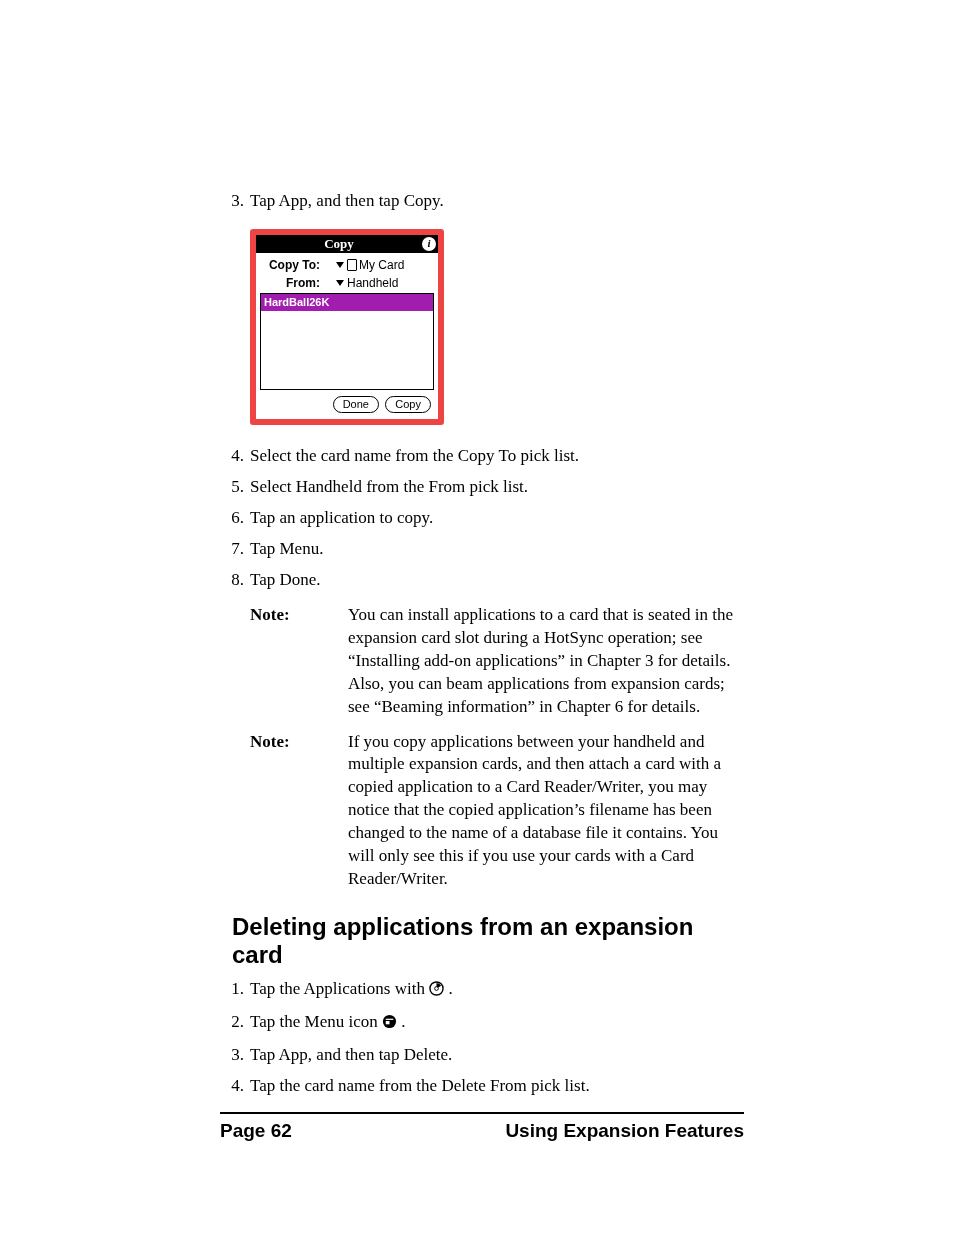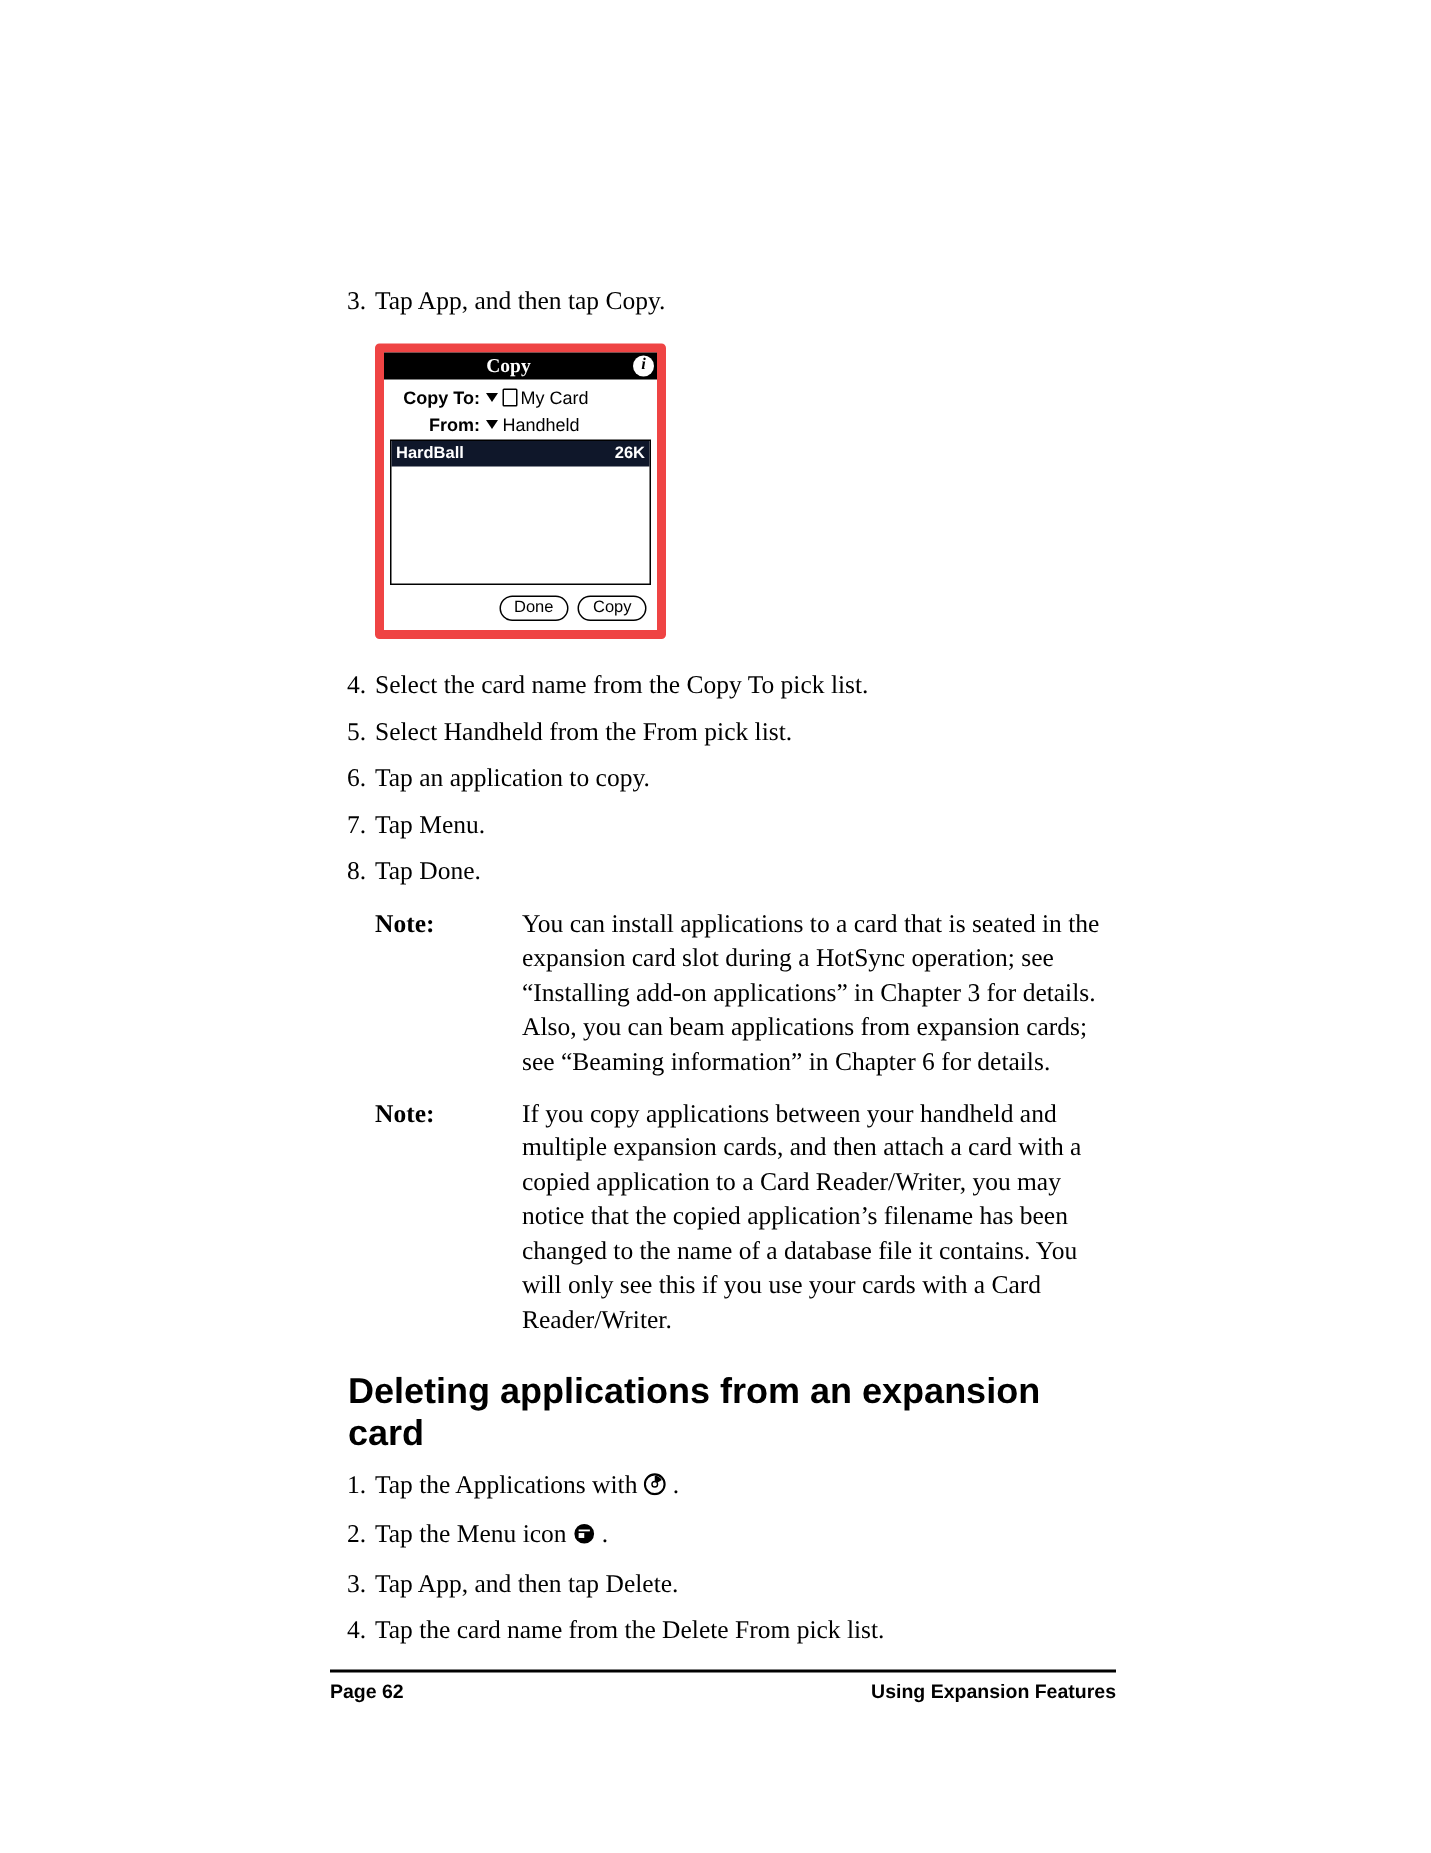"Copy To:" .palm-label { margin-right: 4px -> 16px }
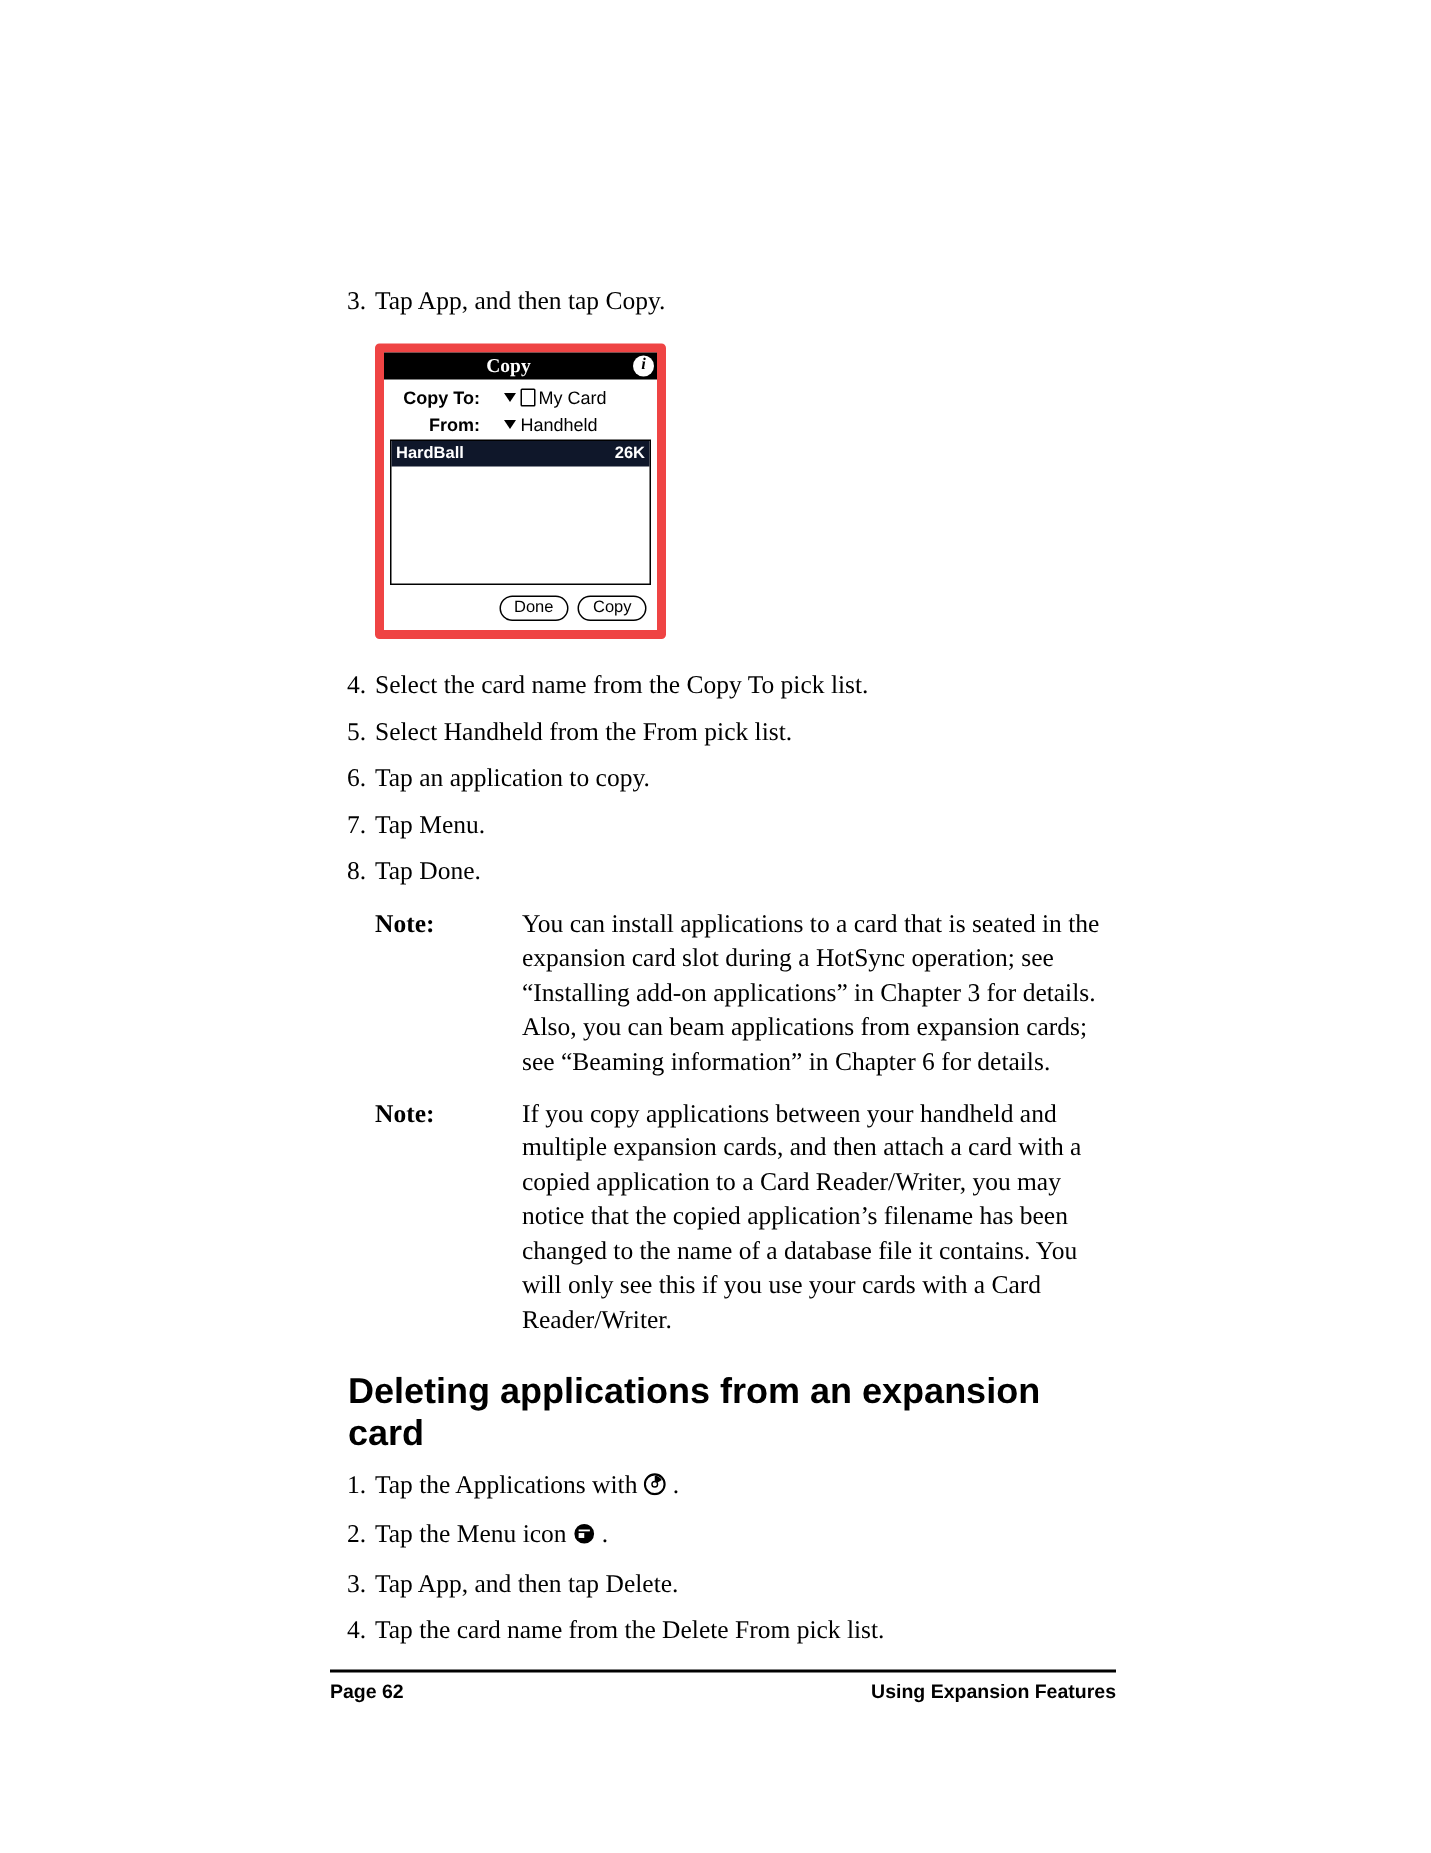"HardBall" .palm-list-row { background: #0f172a -> #a21caf; justify-content: space-between -> none }
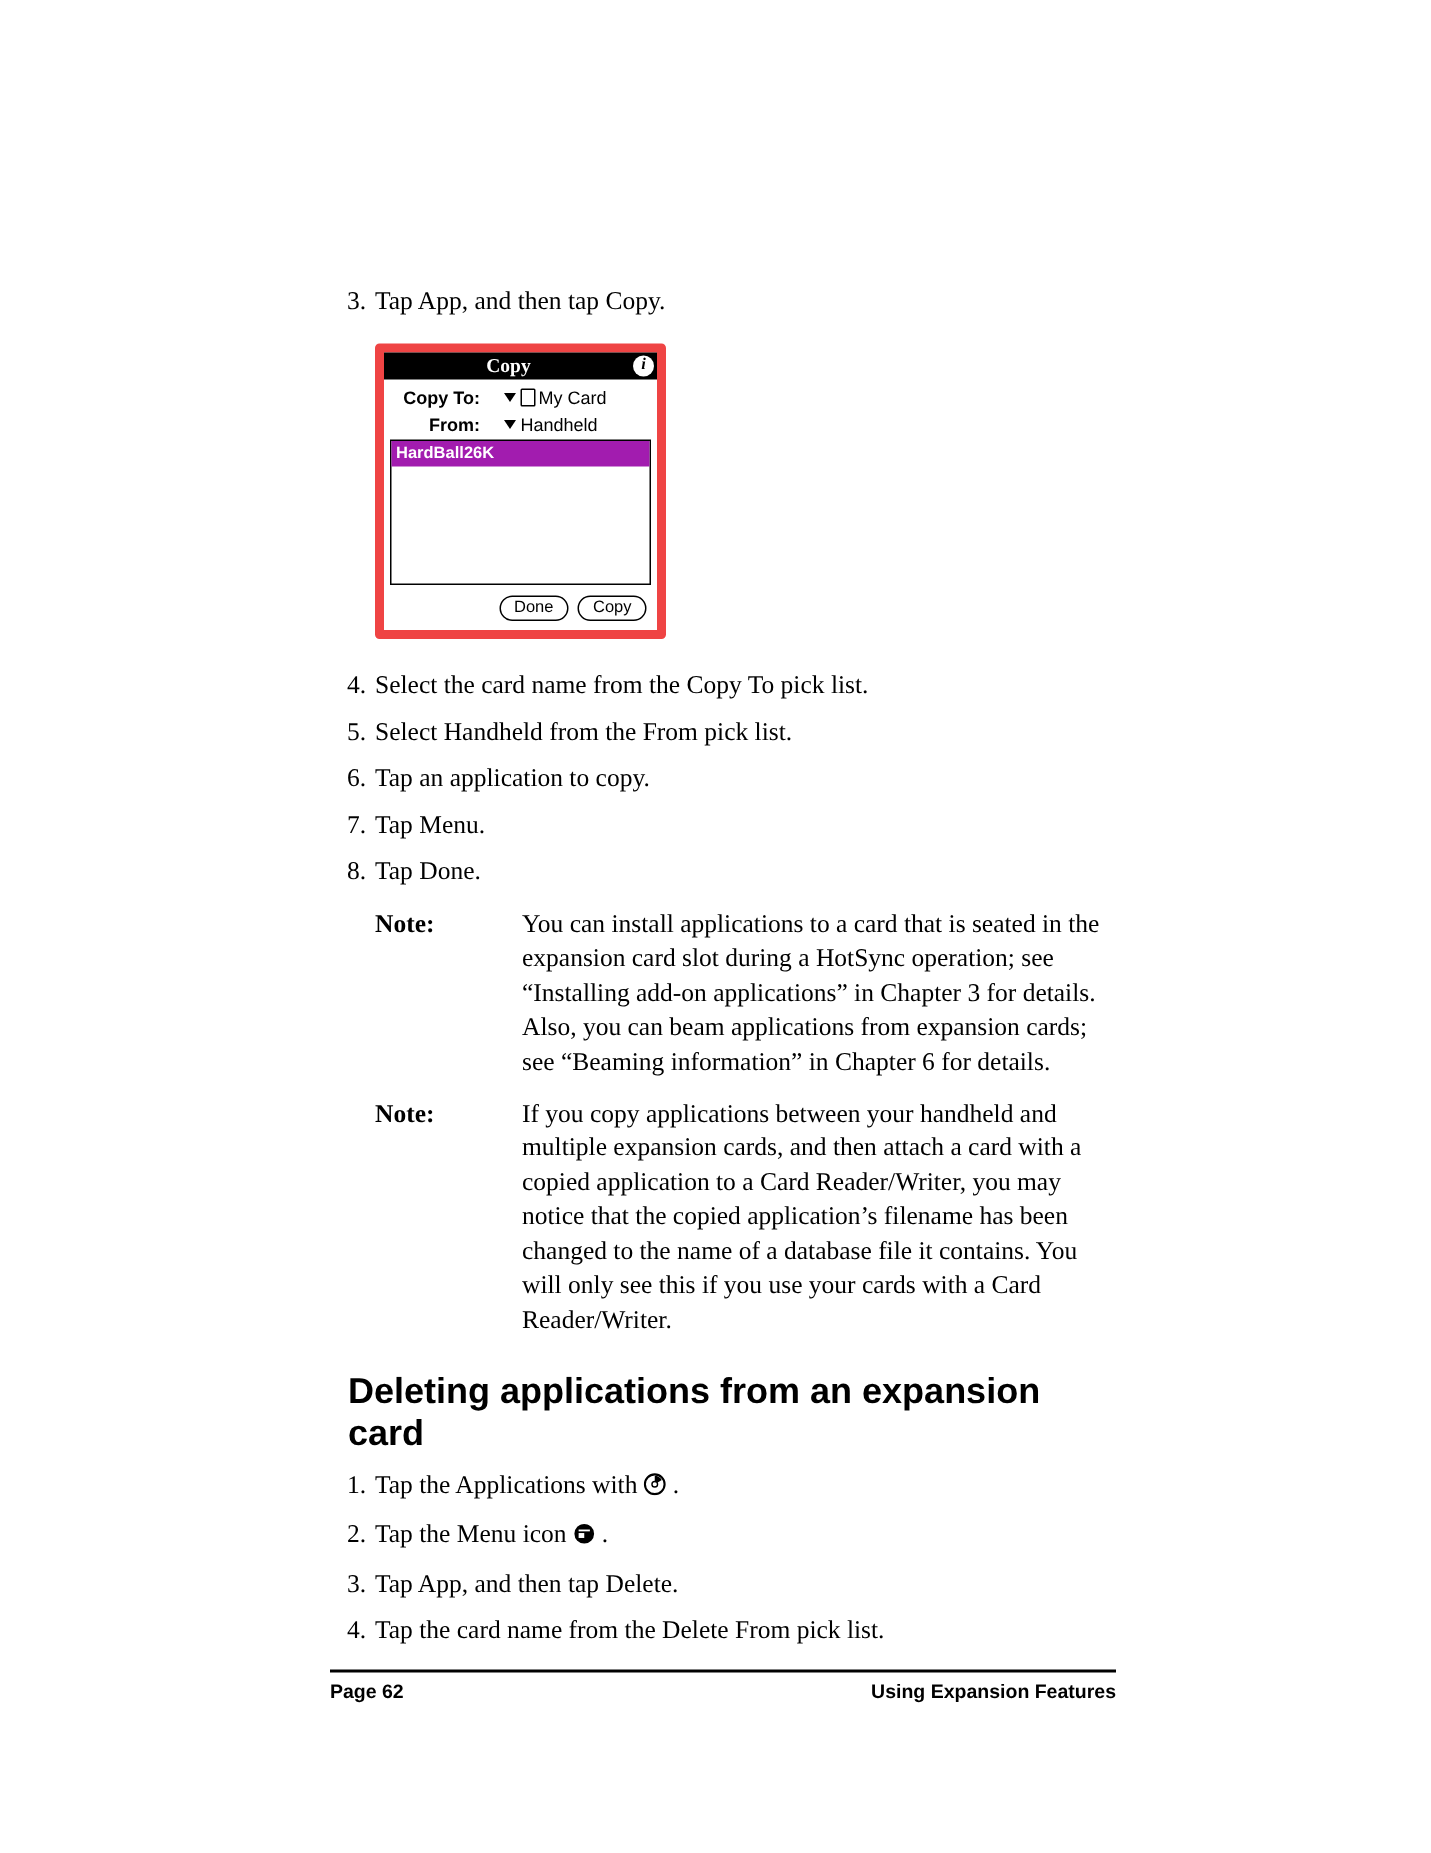"Page 62" .footer-rule { font-size: 13px -> 19px }
